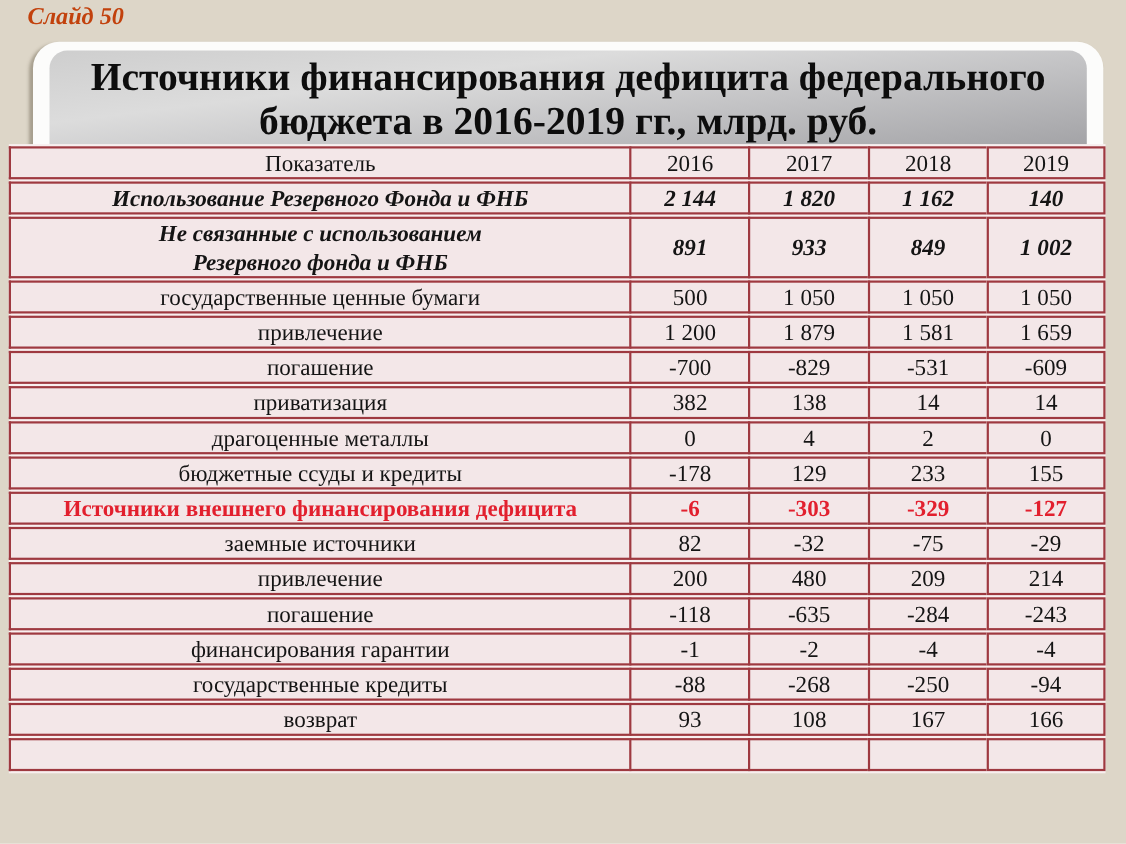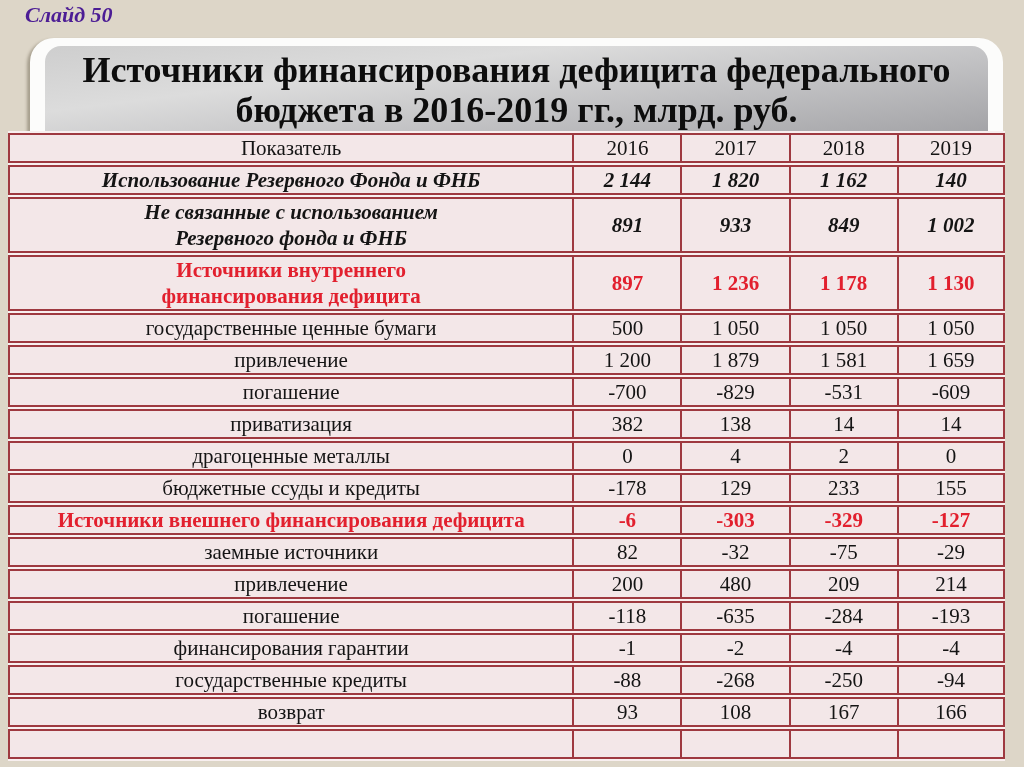"Слайд 50" .slide-label { color: #4c1d95 -> #c2410c }
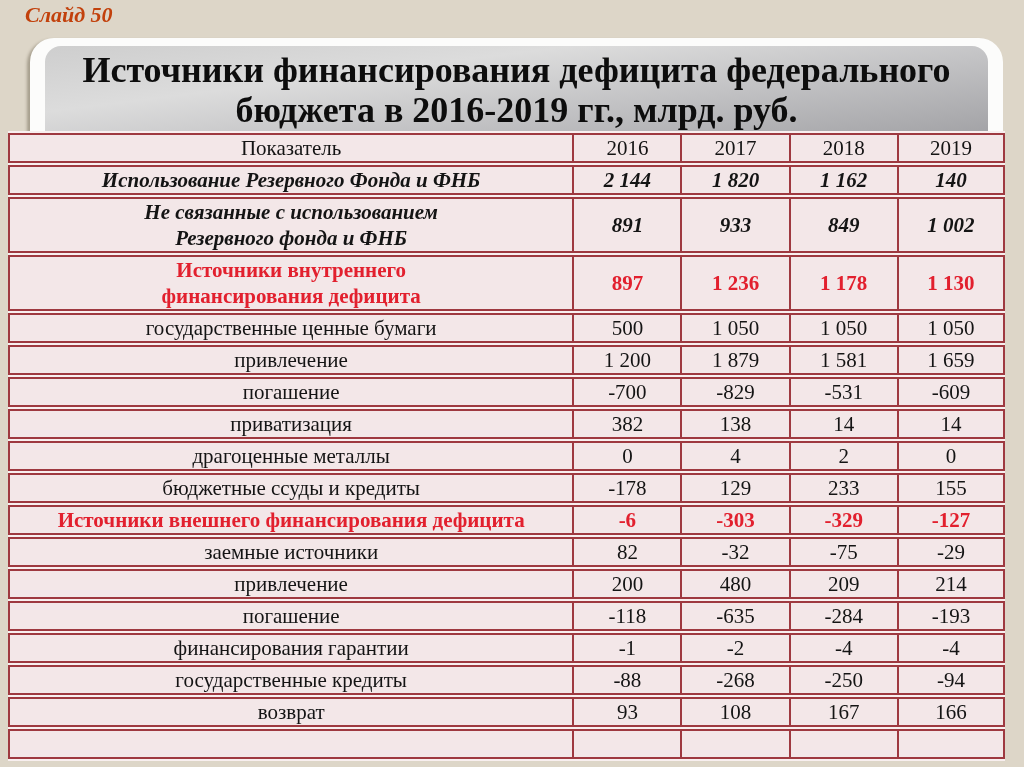"Источники внутреннего" tr.red-bold { html: <tr> <td>Источники внутреннего финансирования дефицита</td> <td>897</td> <td>1 236</td> <td>1 178</td> <td>1 130</td> </tr> -> none }
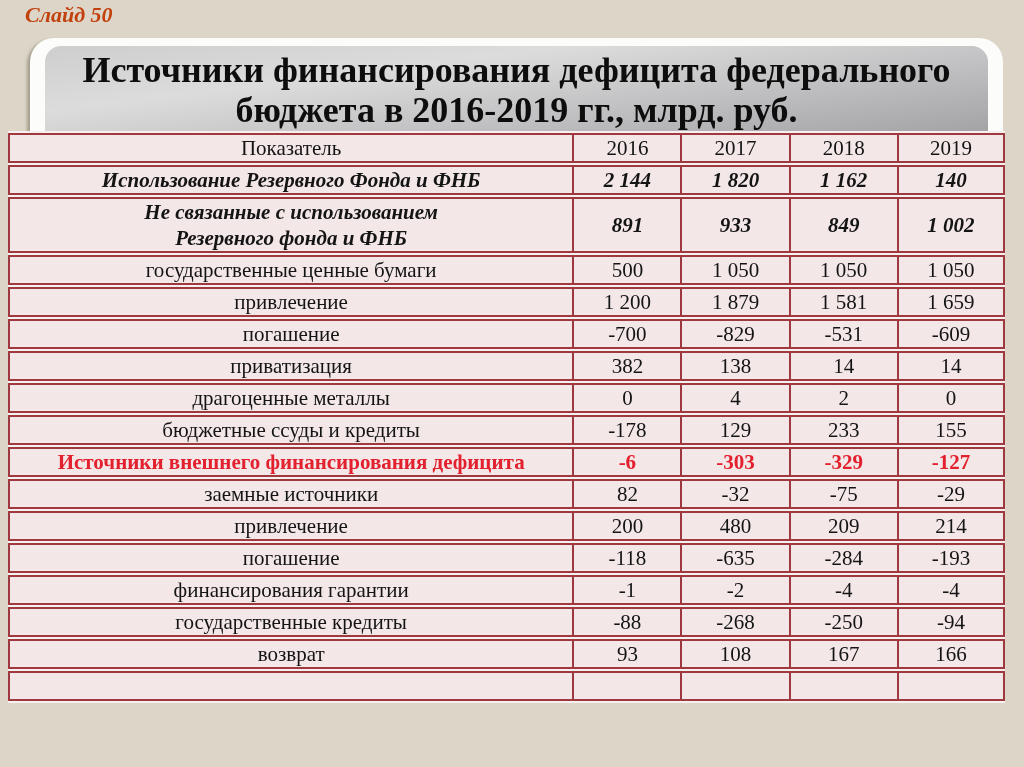"-193" td { text: -193 -> -243 }
